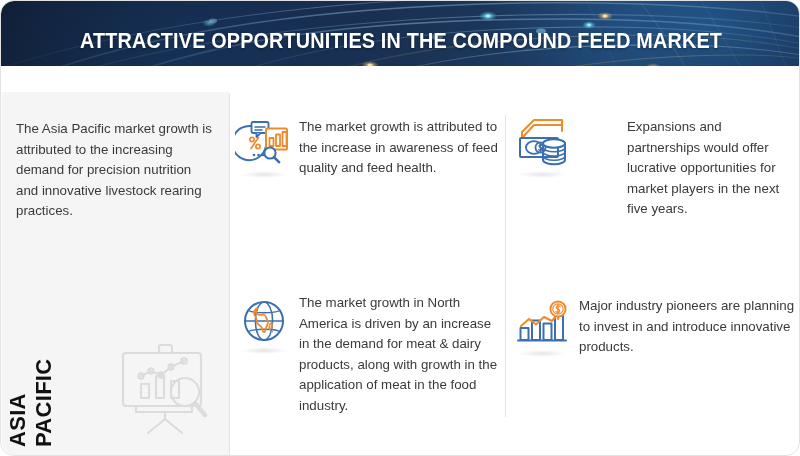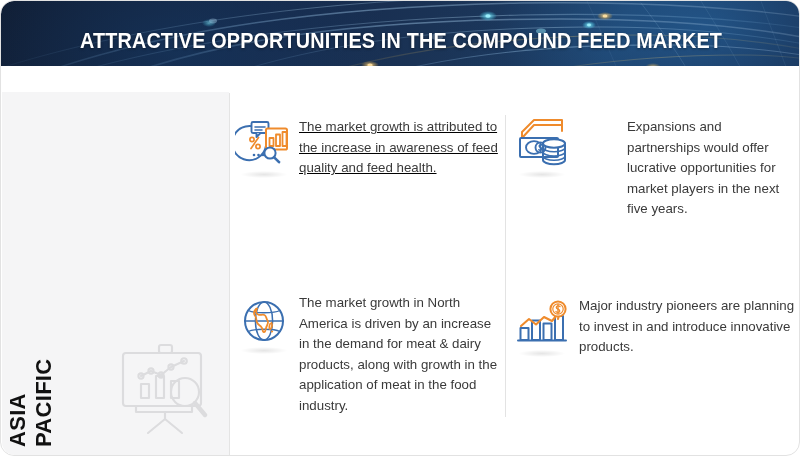"The Asia Pacific market growth" div.left-text { html: none -> <div>The Asia Pacific market growth is attributed to the increasing demand for precision nutrition and innovative livestock rearing practices.</div> }
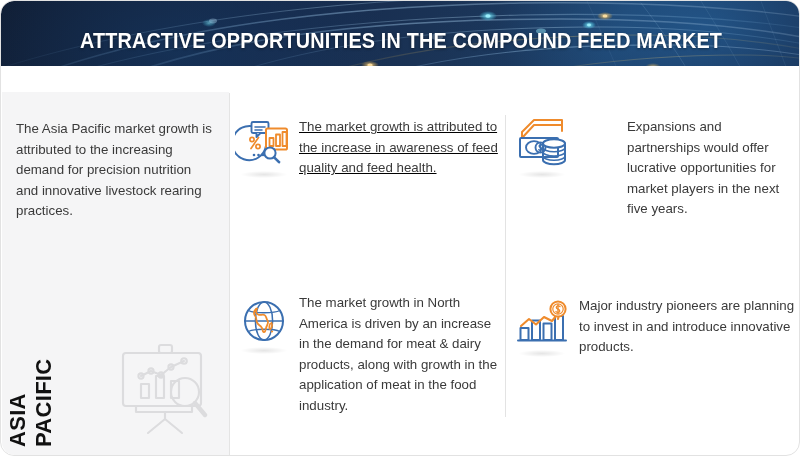"The market growth is attributed" .cell-a { text-decoration: underline -> none }
